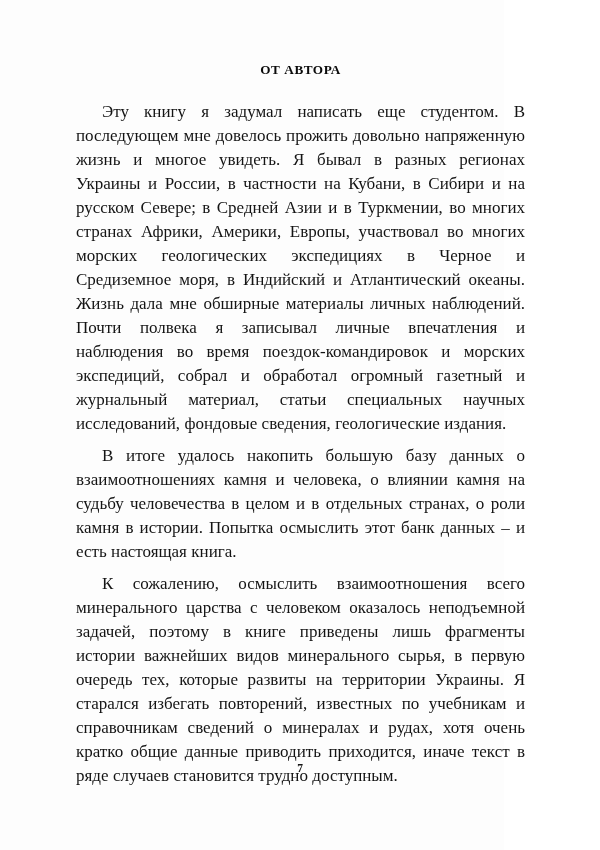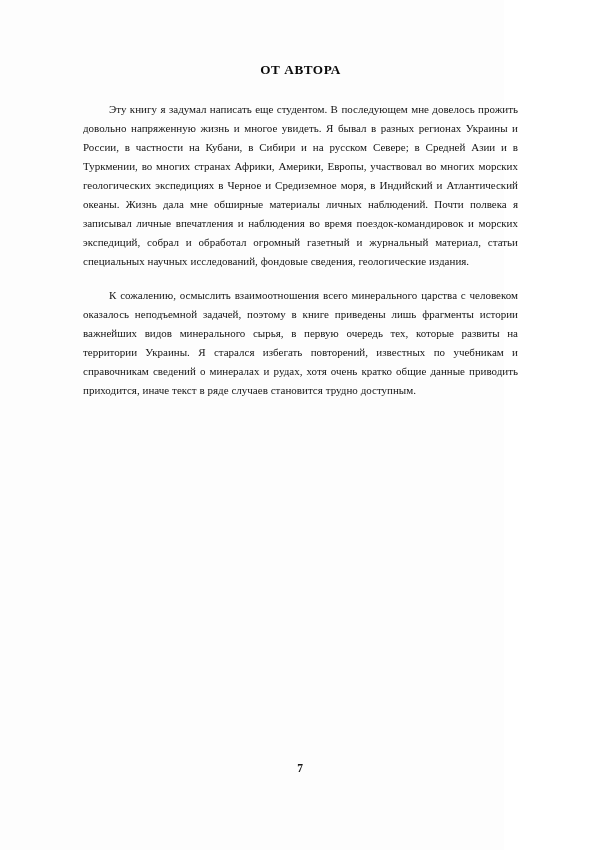"Эту книгу я задумал написать" .para { font-size: 11px -> 17px; line-height: 19px -> 24px; margin: 15px -> 8px }
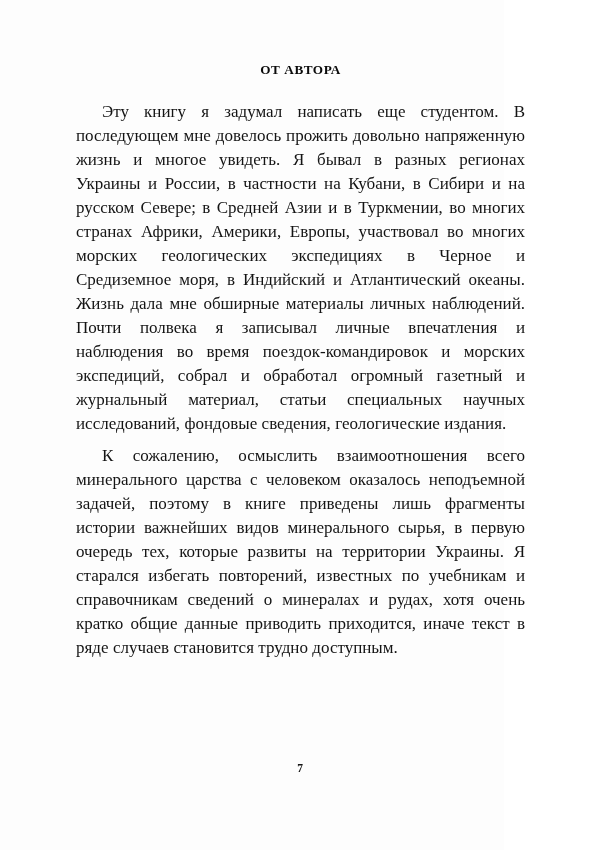"В итоге удалось накопить большую" p.para { html: none -> <p>В итоге удалось накопить большую базу данных о взаимоотношениях камня и человека, о влиянии камня на судьбу человечества в целом и в отдельных странах, о роли камня в истории. Попытка осмыслить этот банк данных – и есть настоящая книга.</p> }
